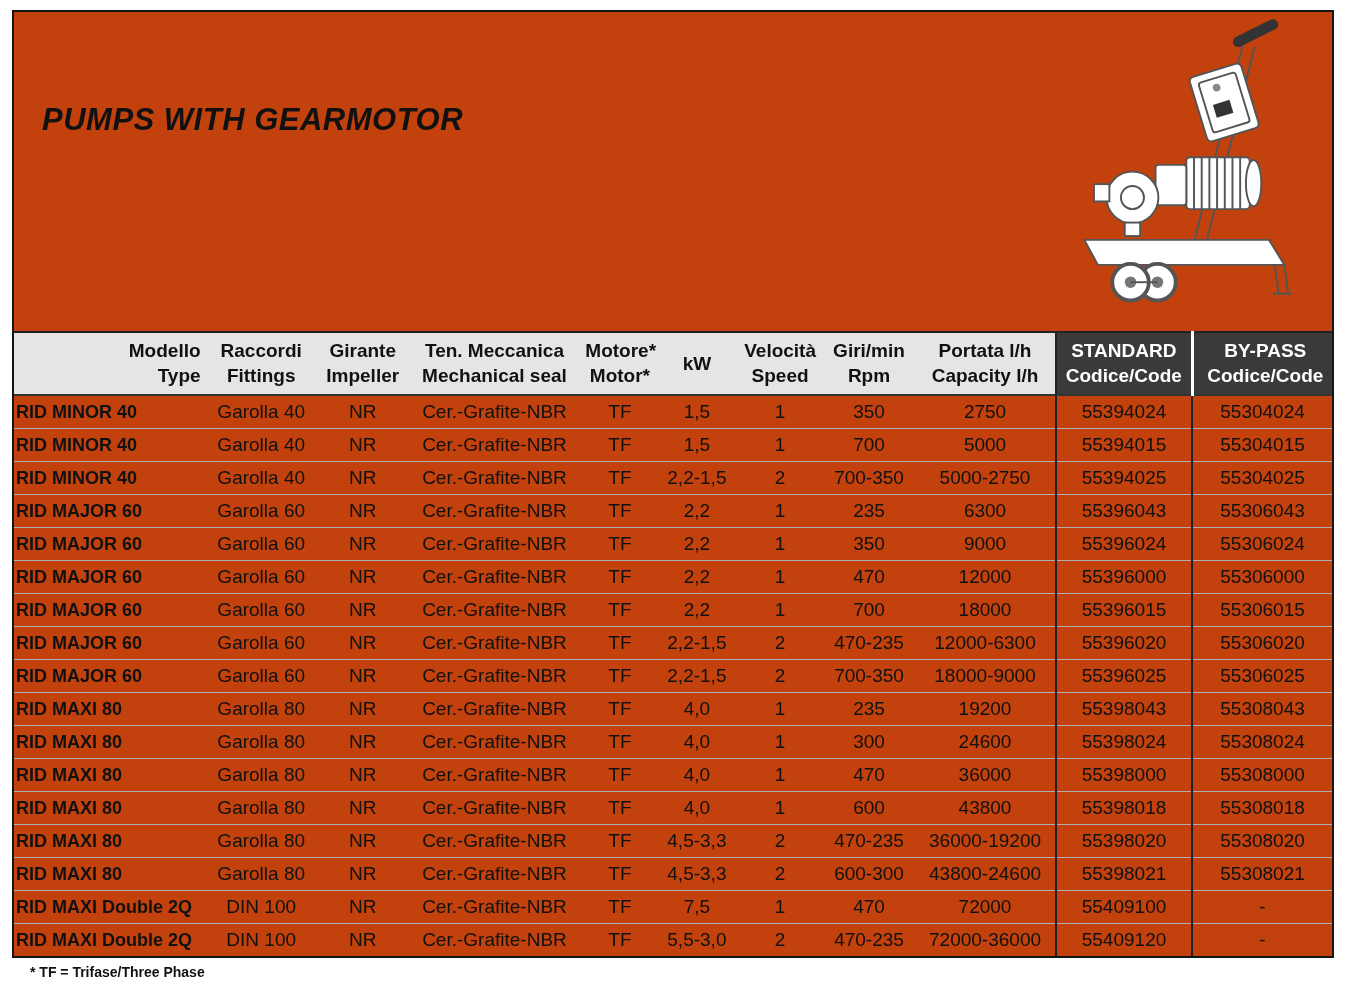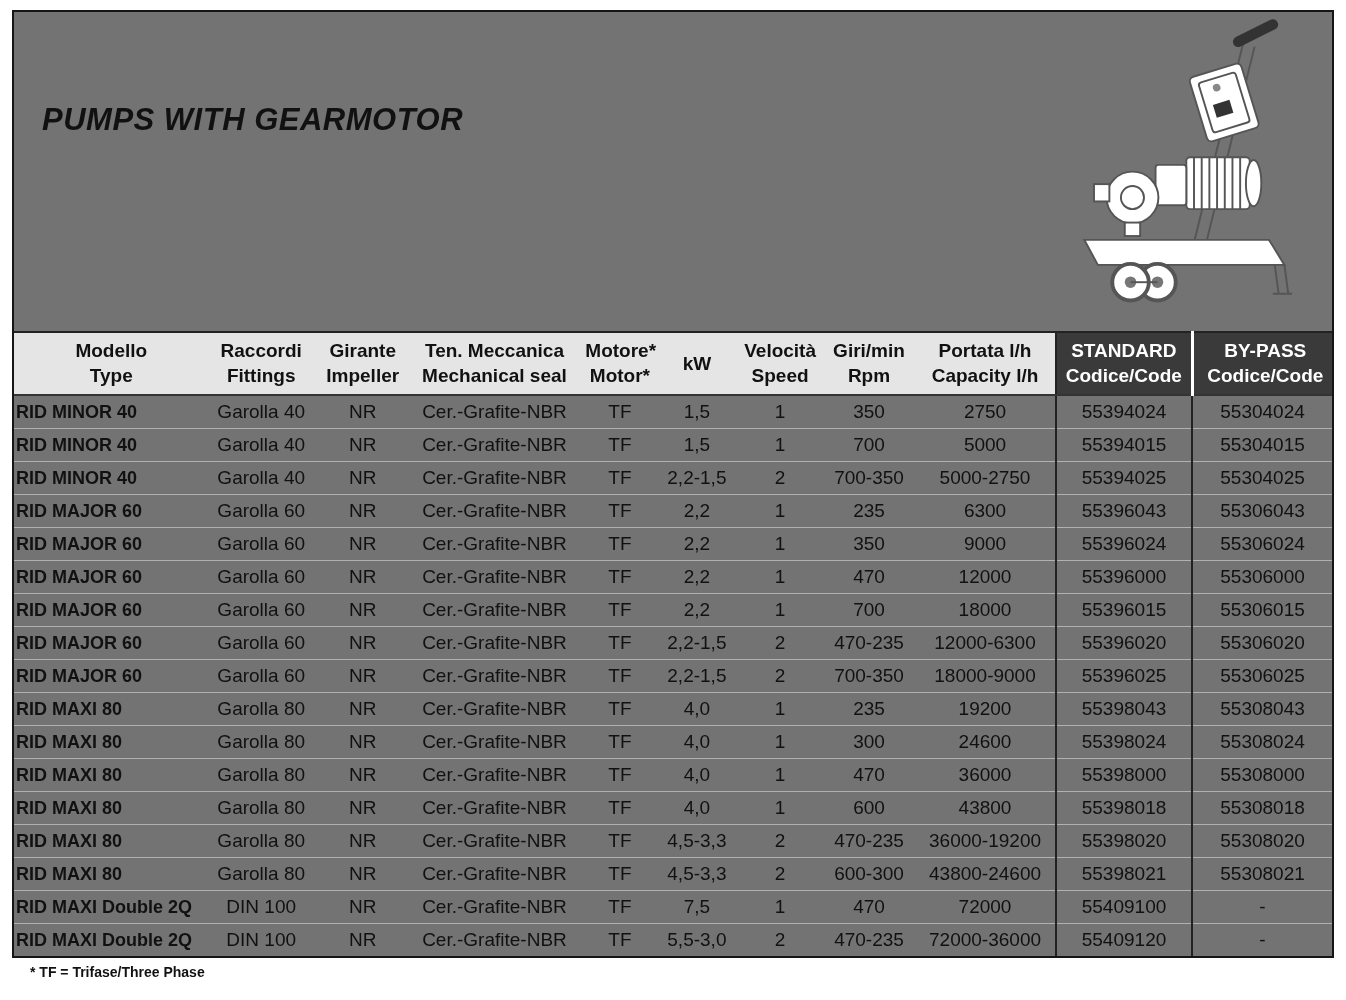"PUMPS WITH GEARMOTOR" .frame { background: #737373 -> #c2410c }
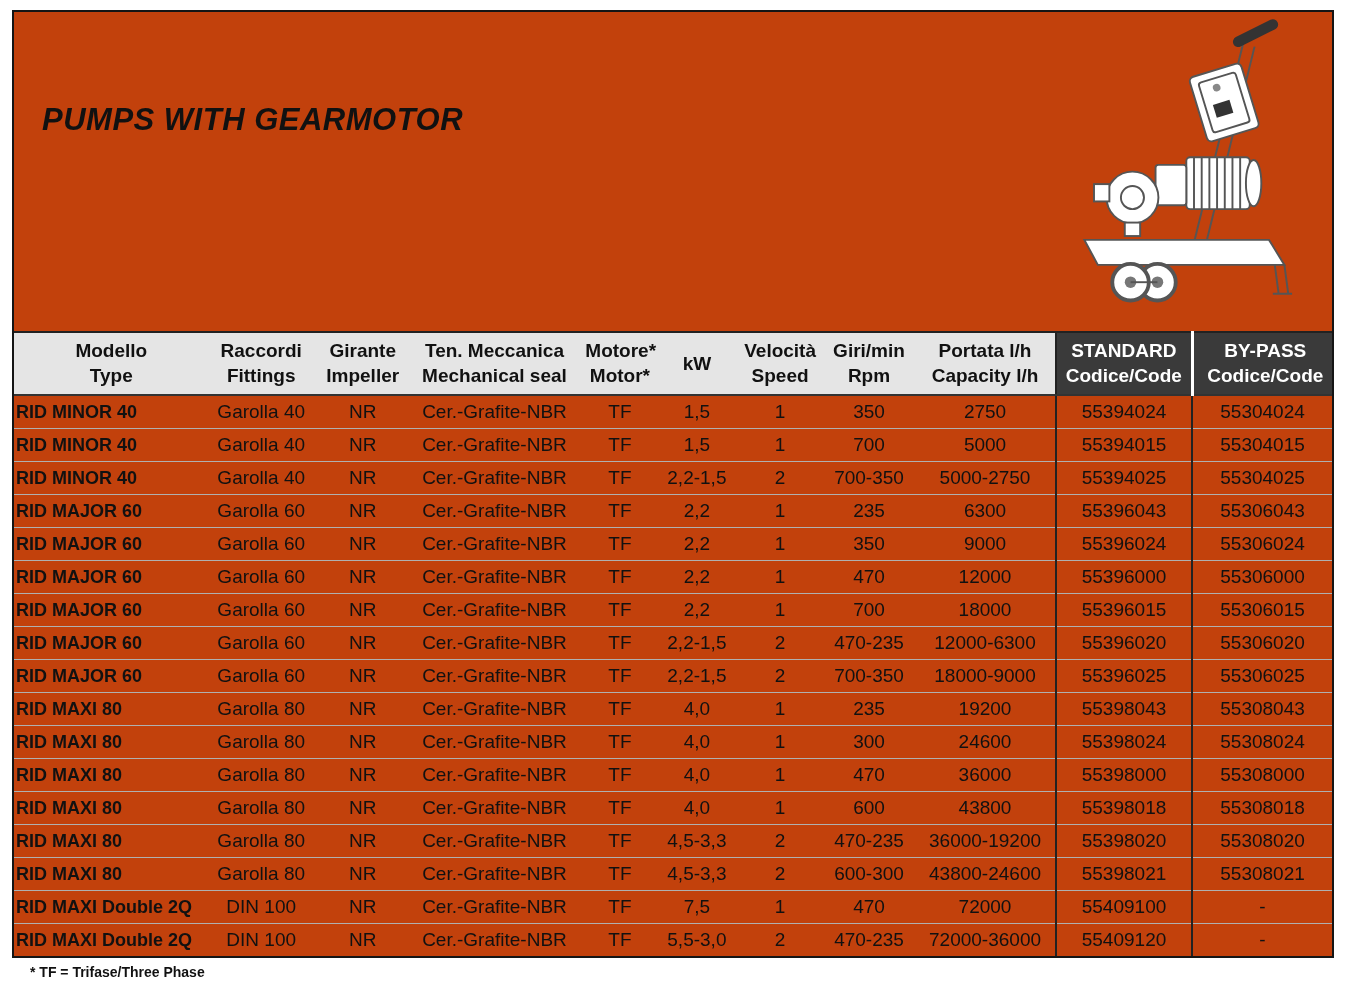"Modello" thead th:nth-child(1) { text-align: center -> right }
